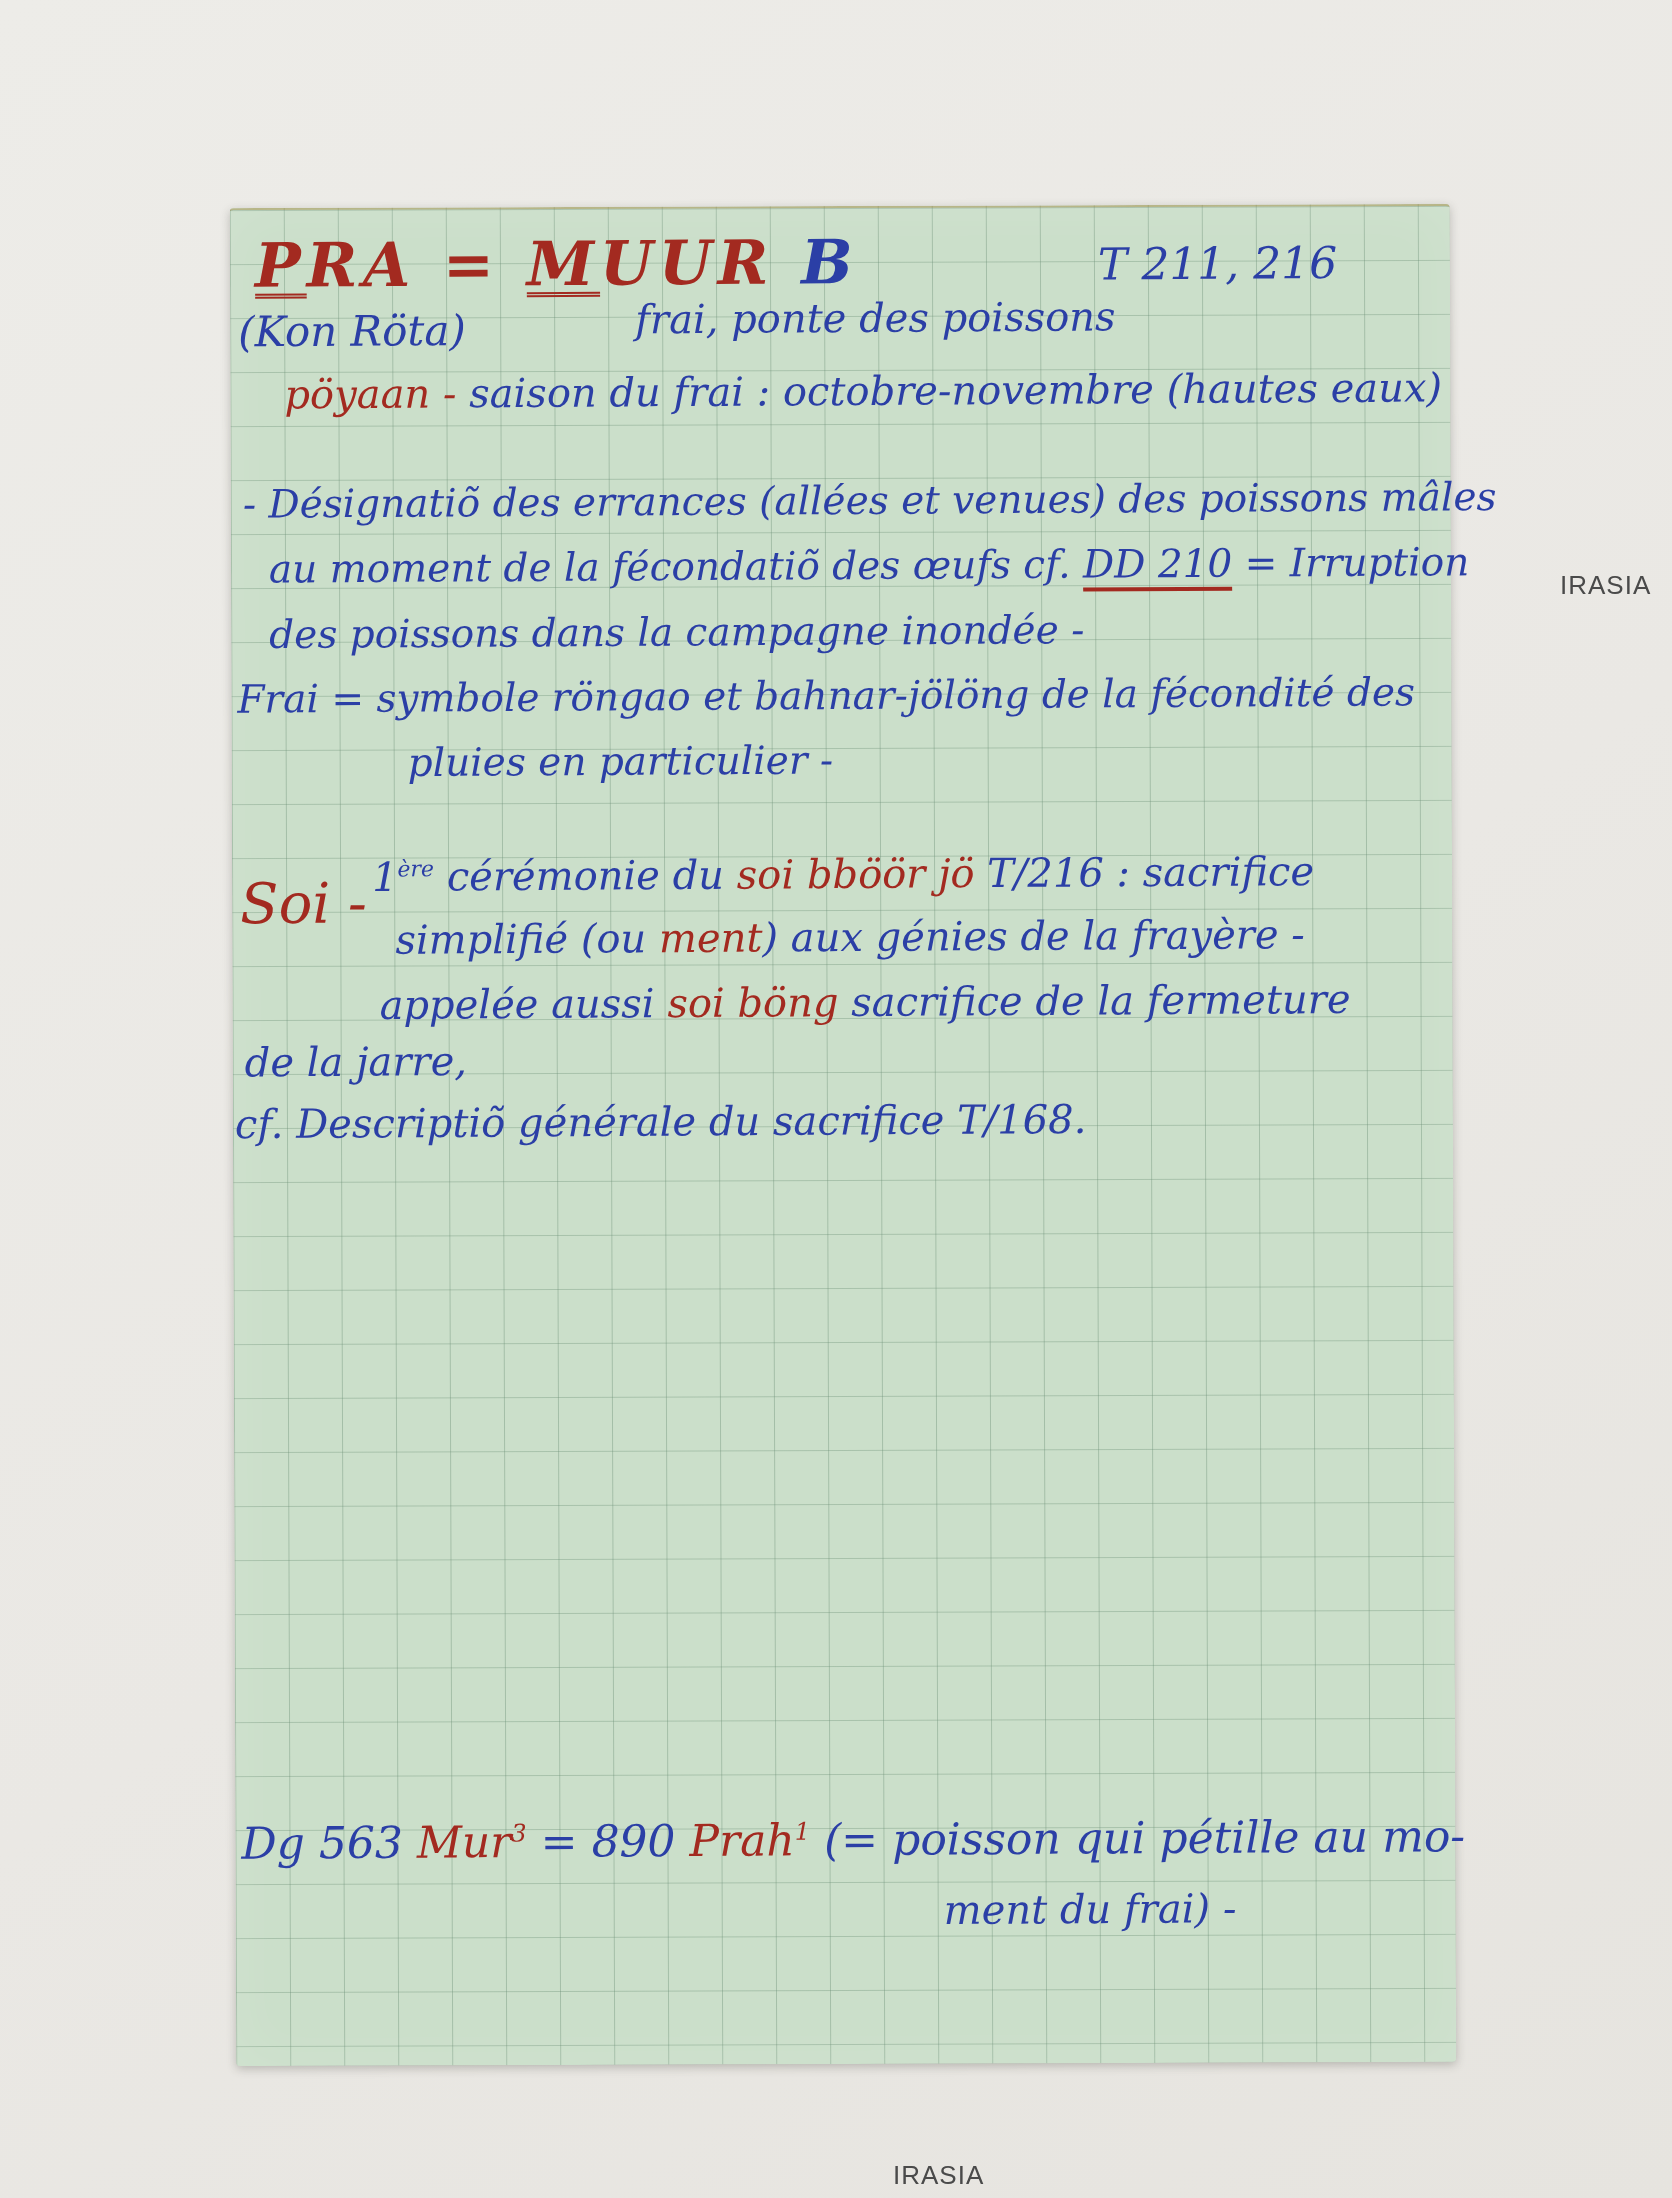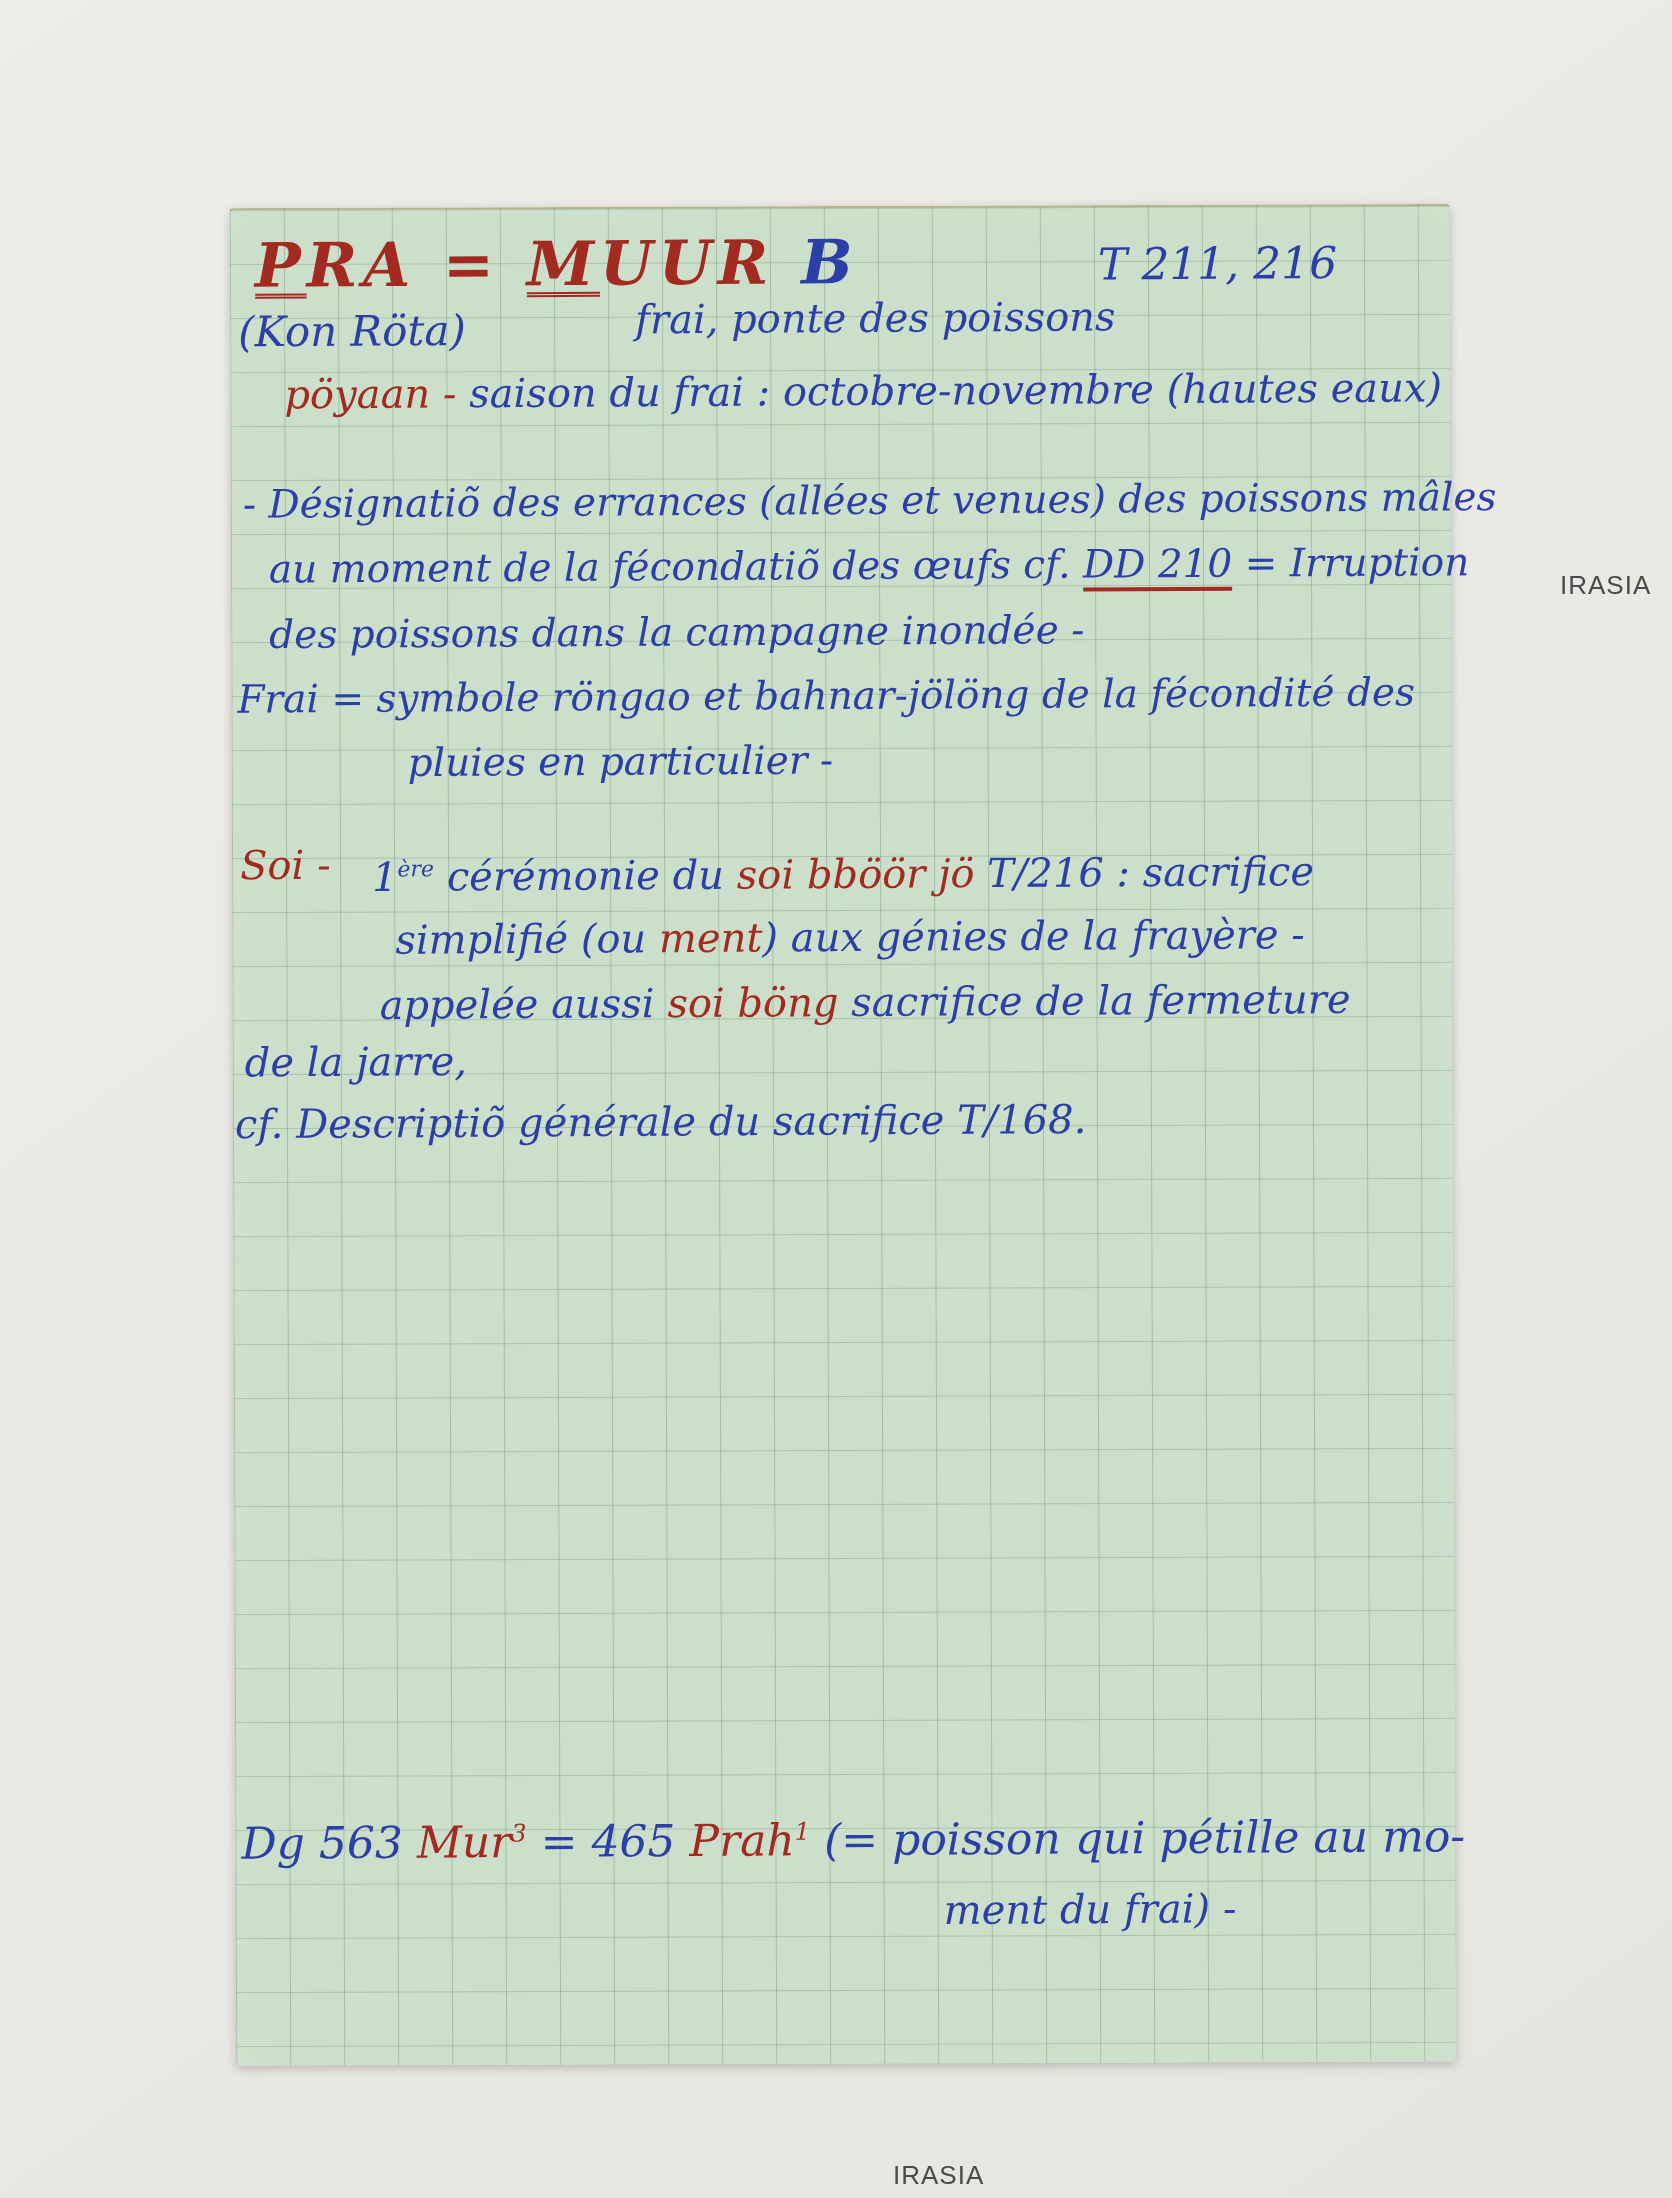"Soi -" div.hline { font-size: 40px -> 56px; top: 632px -> 662px }
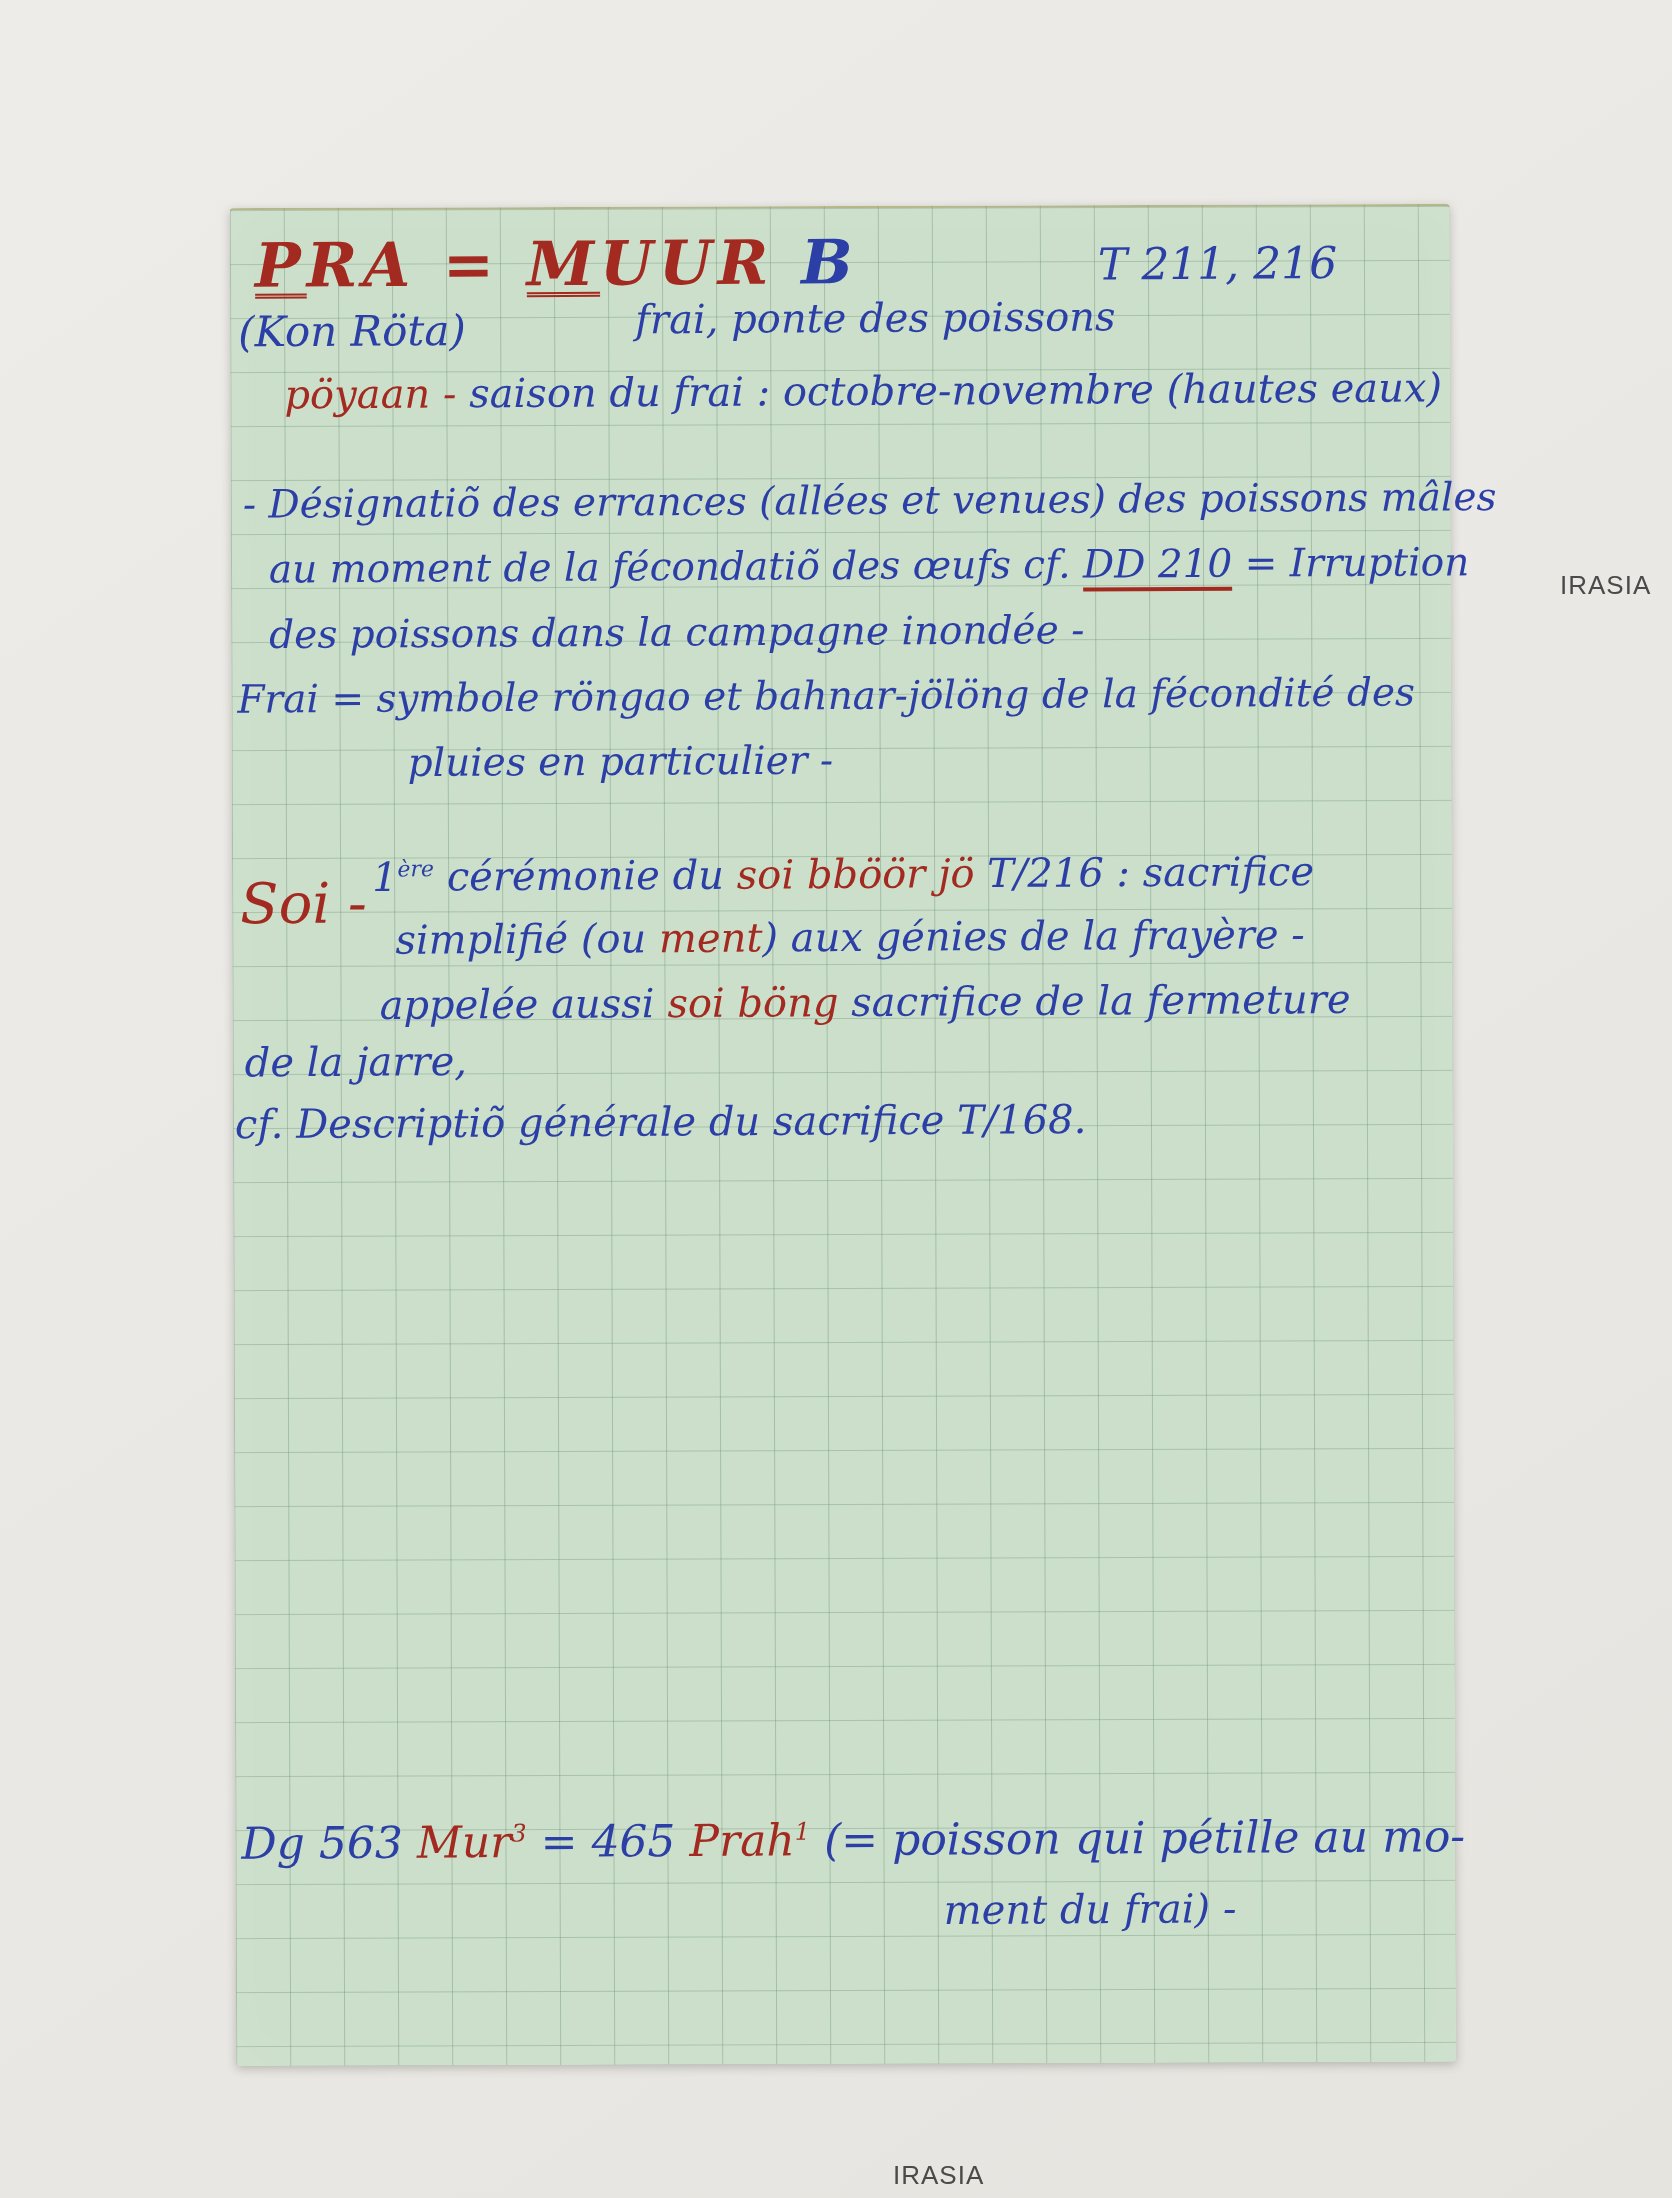"= 465" span.seg { text: 465 -> 890 }
